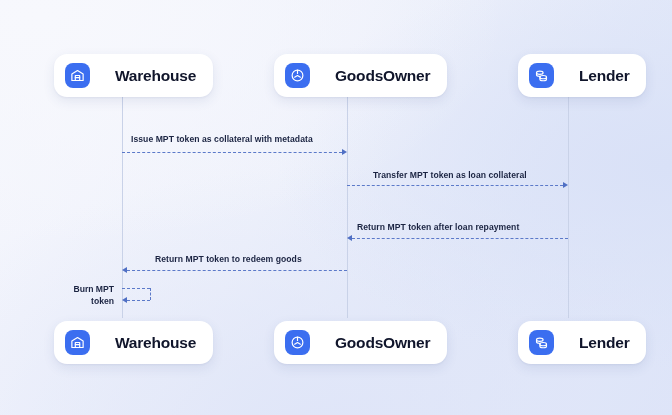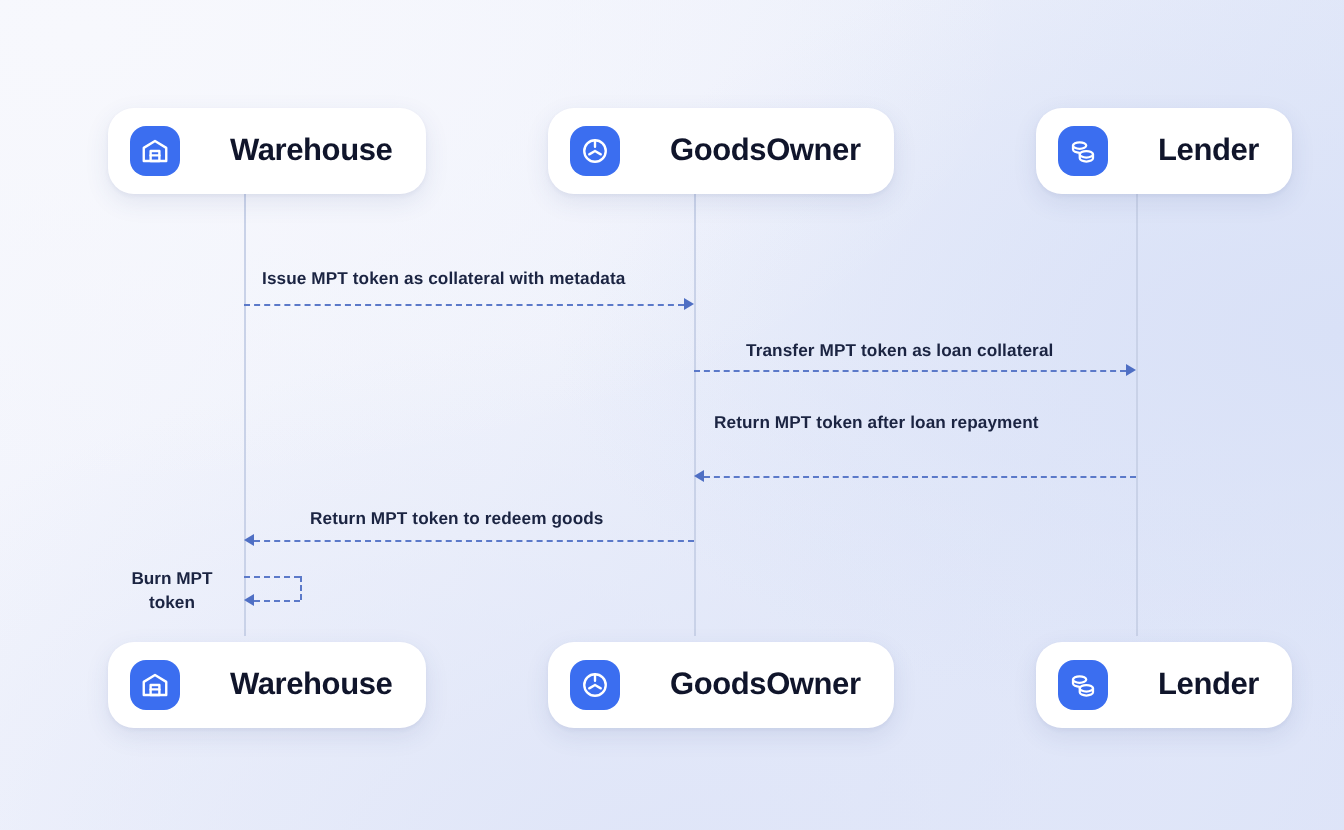"Return MPT token after loan" span.msg-label { top: 207px -> 223px }
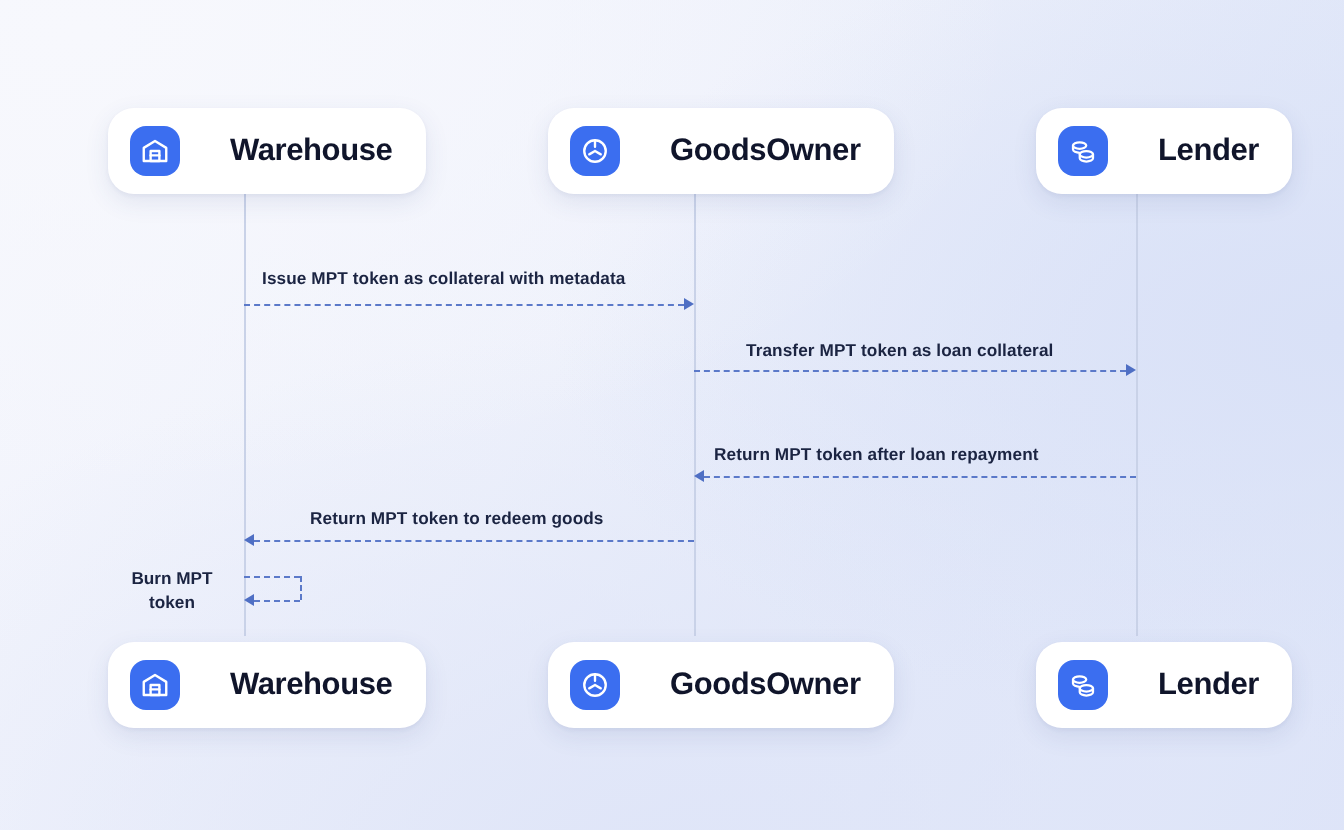"Burn MPT" .loop-label { text-align: center -> right }
